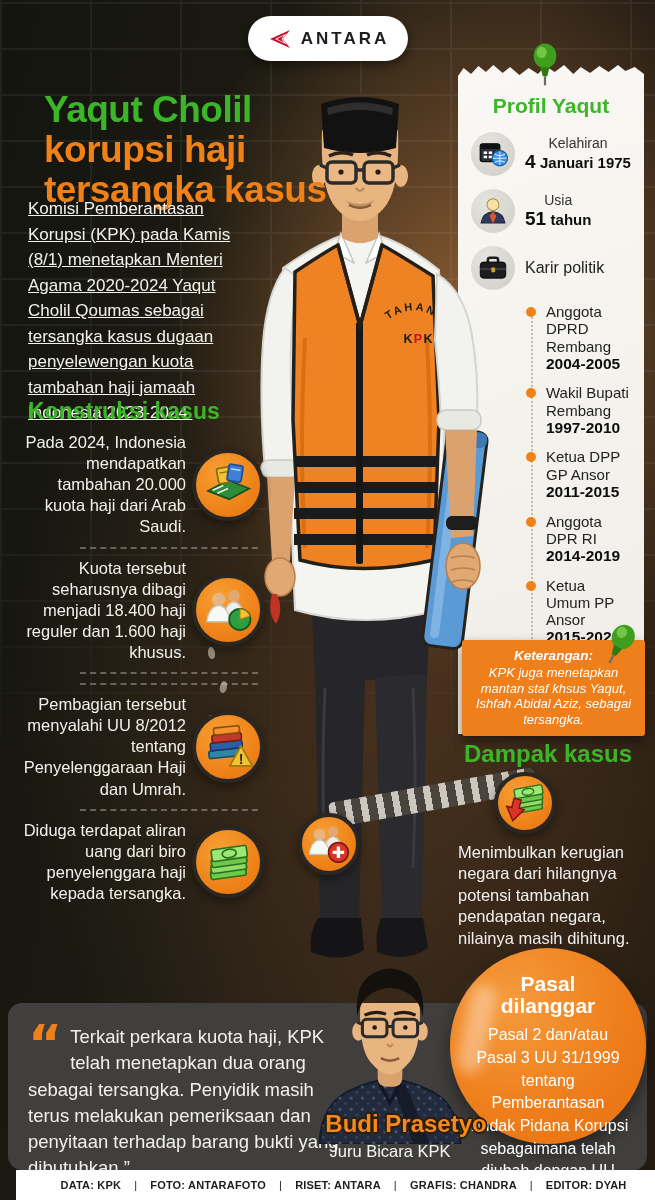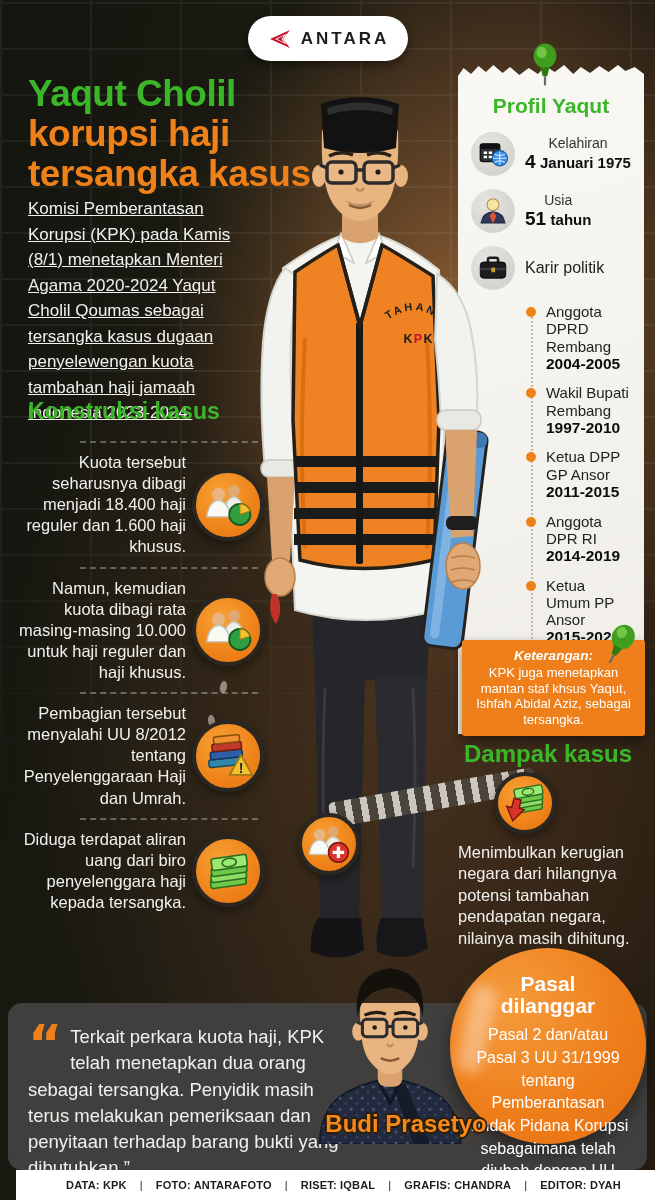"Yaqut Cholil" .title { margin: 0 -> 16px }
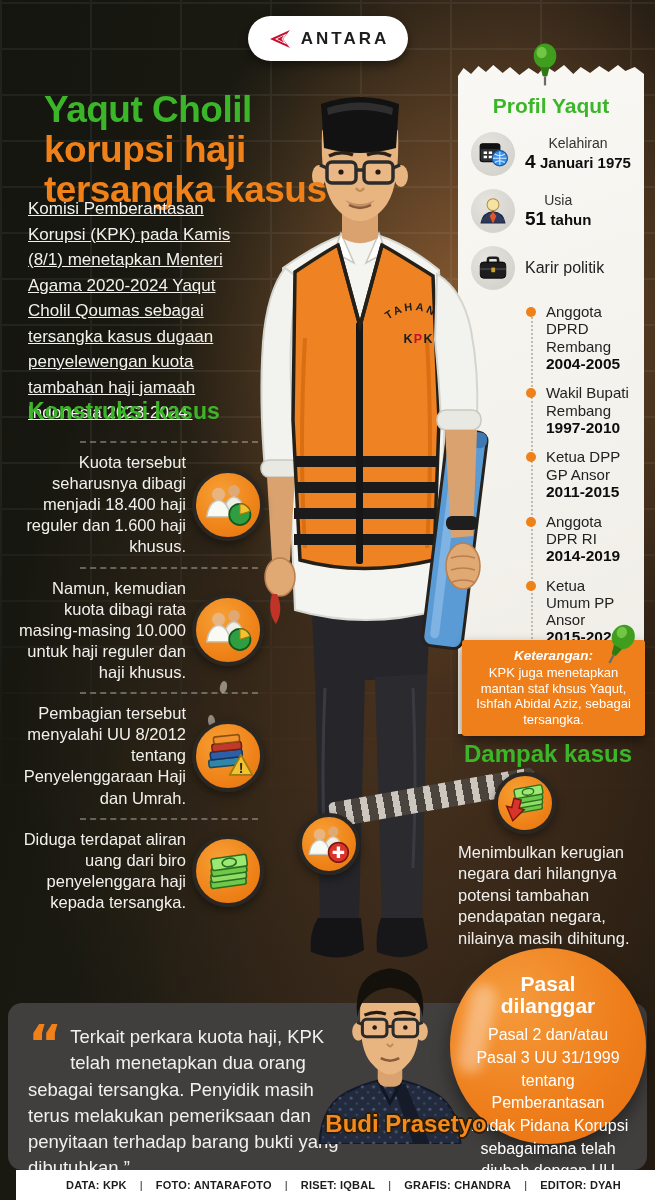"Pada 2024, Indonesia mendapatkan" div.k-item { html: none -> <div> <p>Pada 2024, Indonesia mendapatkan tambahan 20.000 kuota haji dari Arab Saudi.</p> <div> <svg> <path></path> <path></path> <g> <rect></rect> <line></line> </g> <g> <rect></rect> <line></line> </g> </svg> </div> </div> }
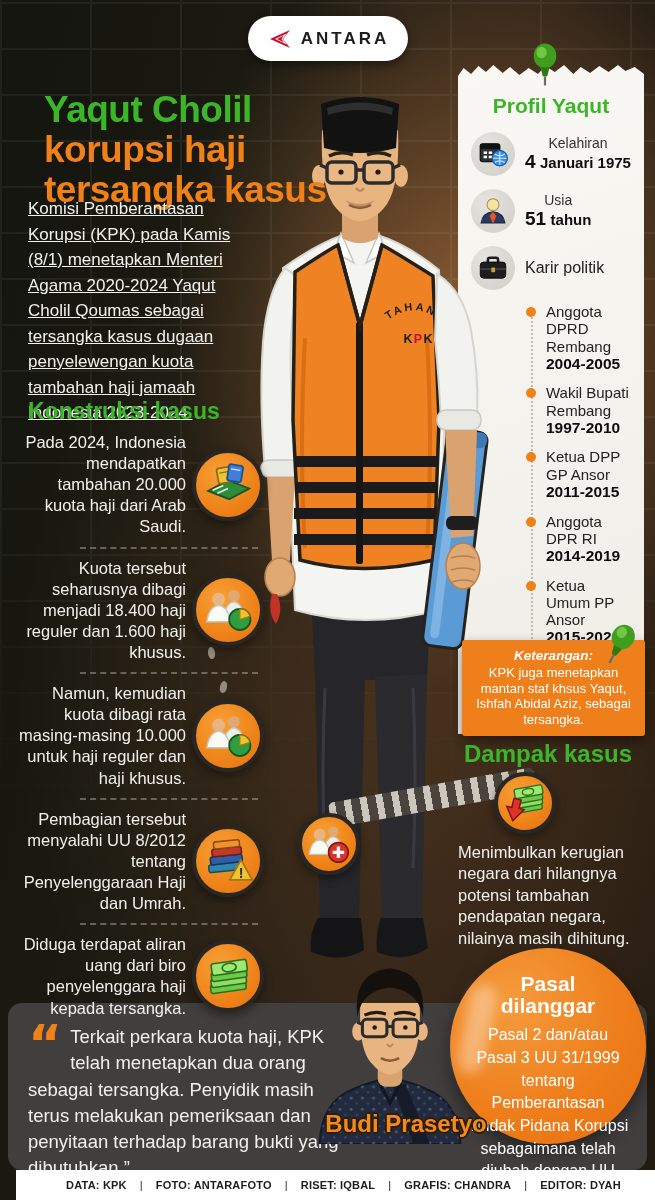"KPK juga menetapkan mantan staf" .ket-t { font-style: none -> italic }
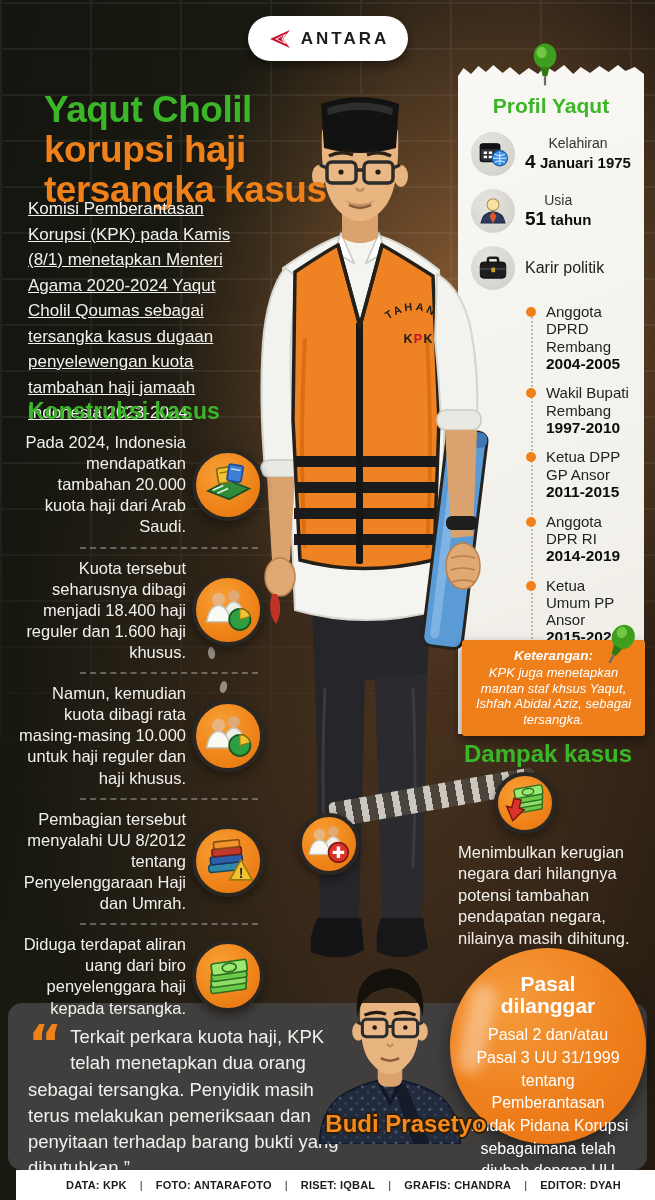"Namun, kemudian kuota dibagi rata" div.k-item { html: <div> <p>Namun, kemudian kuota dibagi rata masing-masing 10.000 untuk haji reguler dan haji khusus.</p> <div> <svg> <circle></circle> <path></path> <circle></circle> <path></path> <circle></circle> <path></path> </svg> </div> </div> -> none }
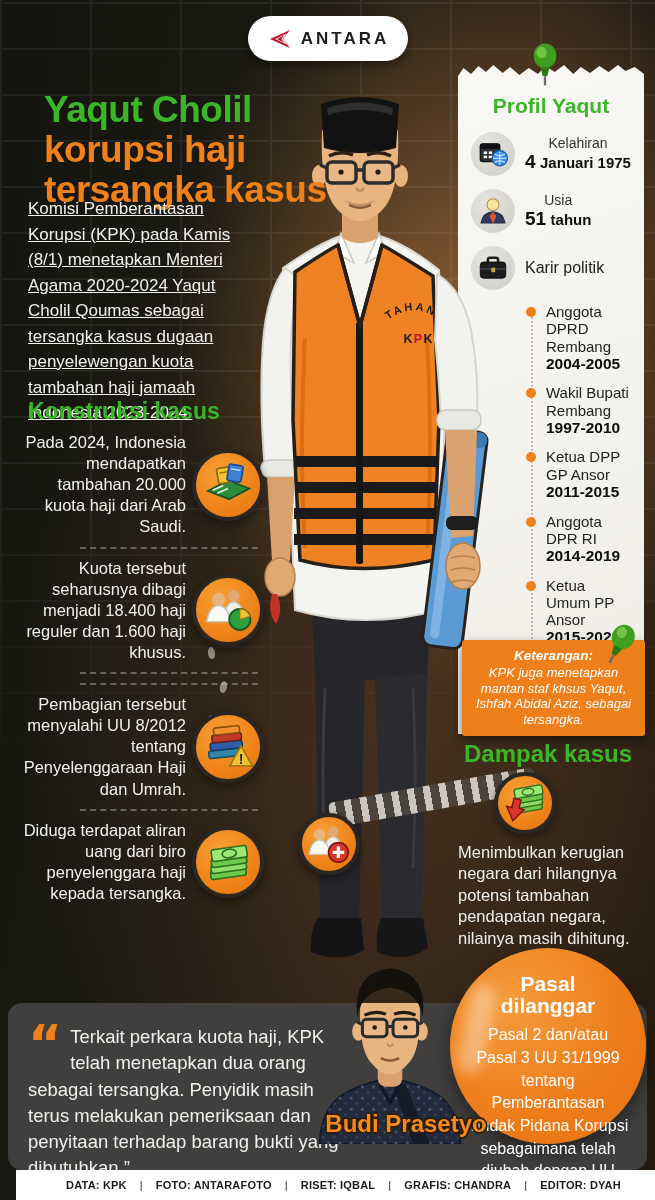"Juru Bicara KPK" p.budi-role { html: none -> <p>Juru Bicara KPK</p> }
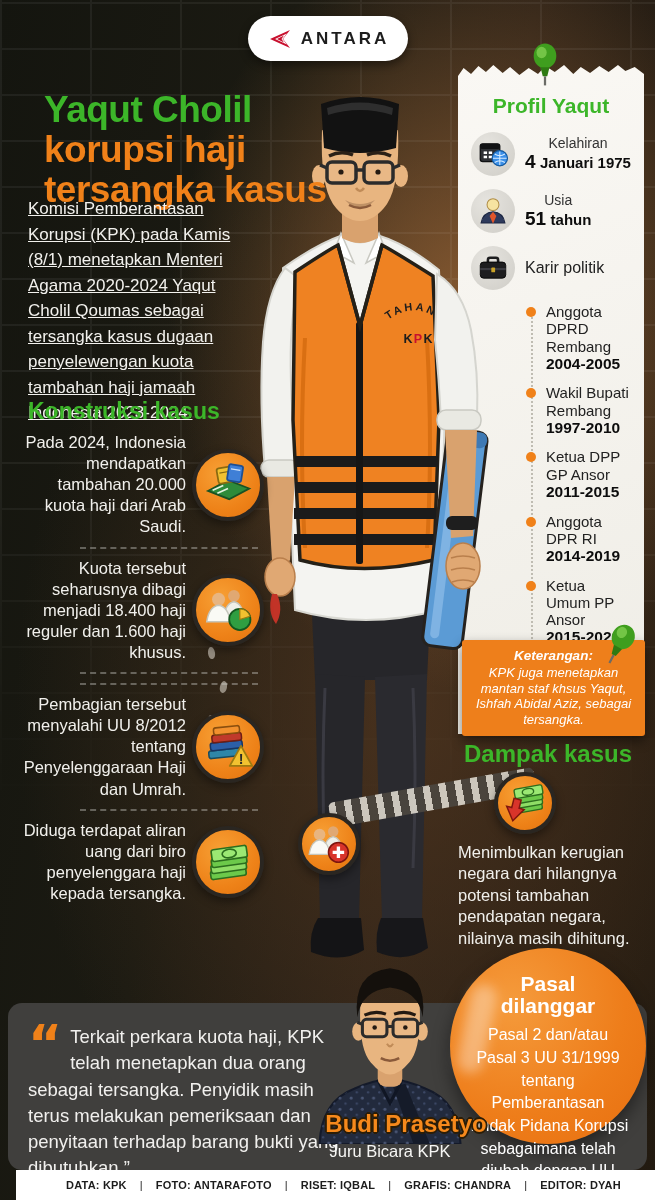"RISET: IQBAL" span { text: IQBAL -> ANTARA }
